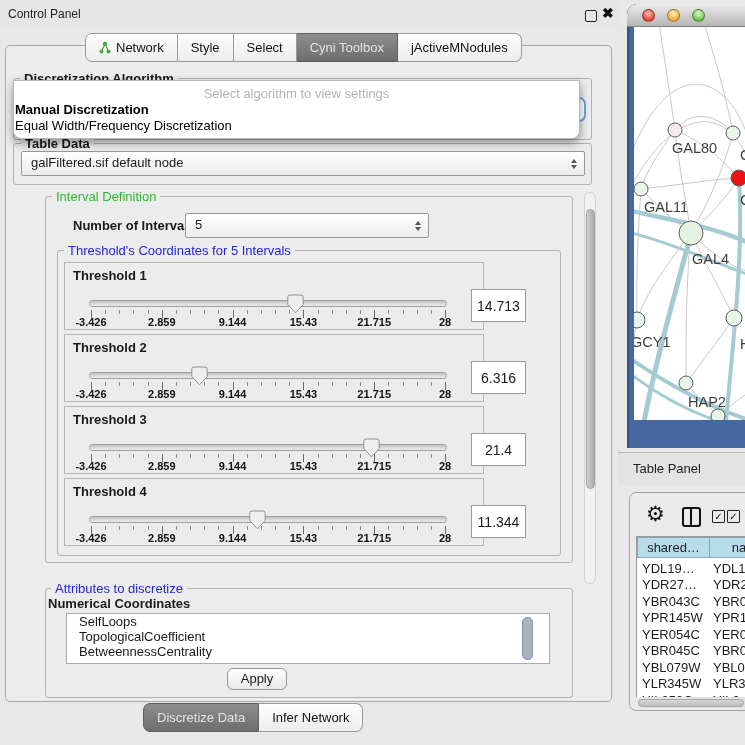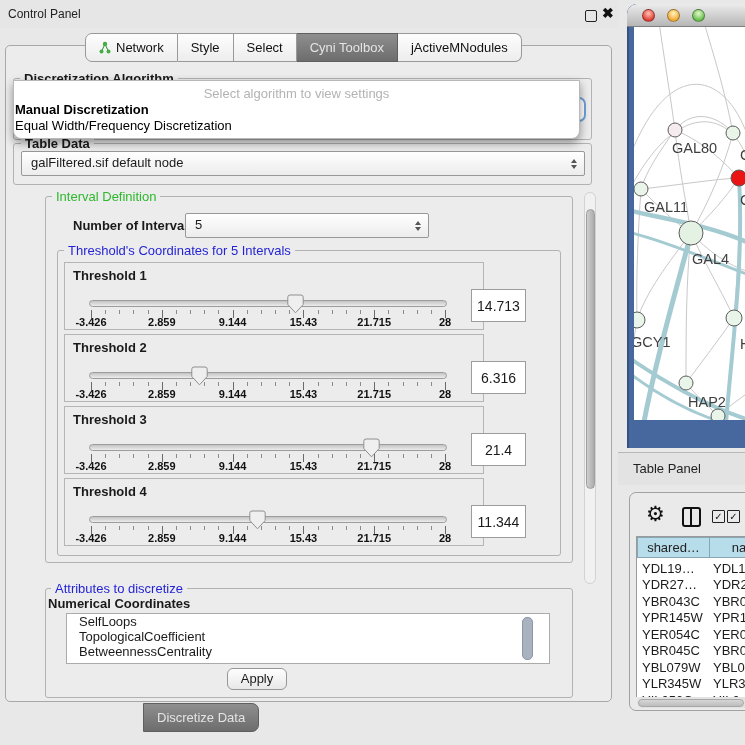"Infer Network" div.seg { html: none -> <div> <span>Infer Network</span> </div> }
